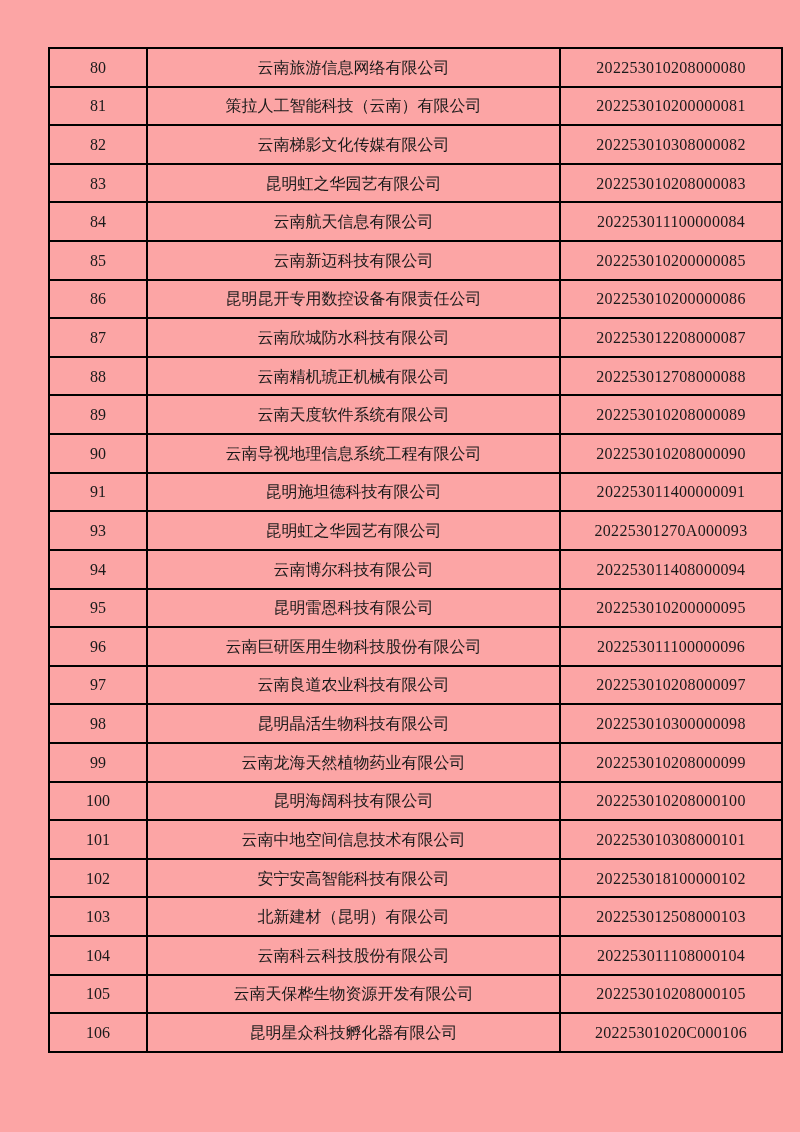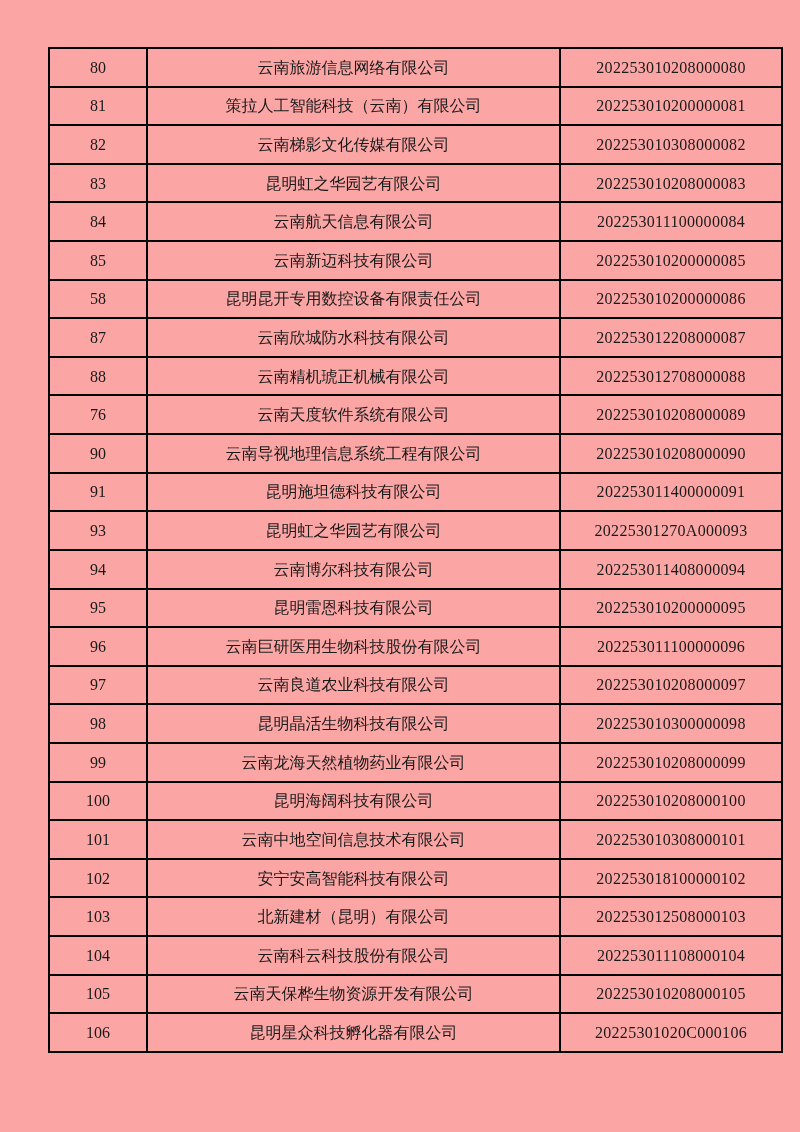"58" td.col-no { text: 58 -> 86 }
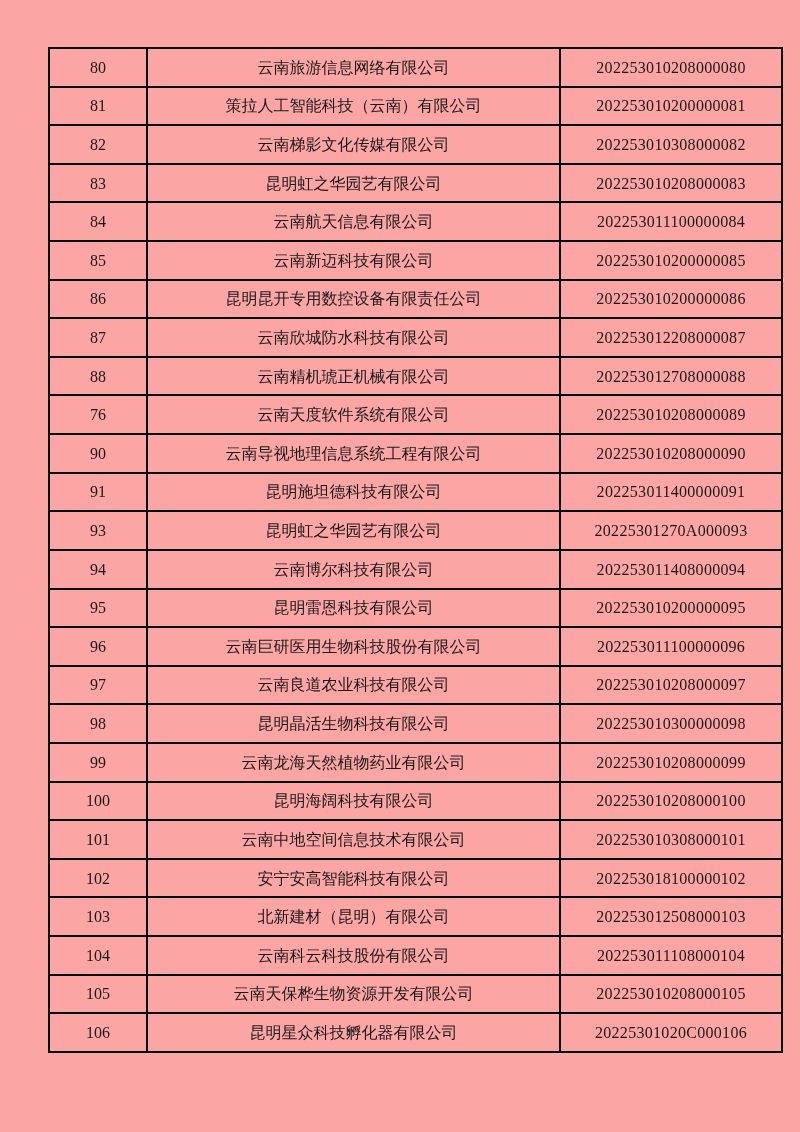"76" td.col-no { text: 76 -> 89 }
